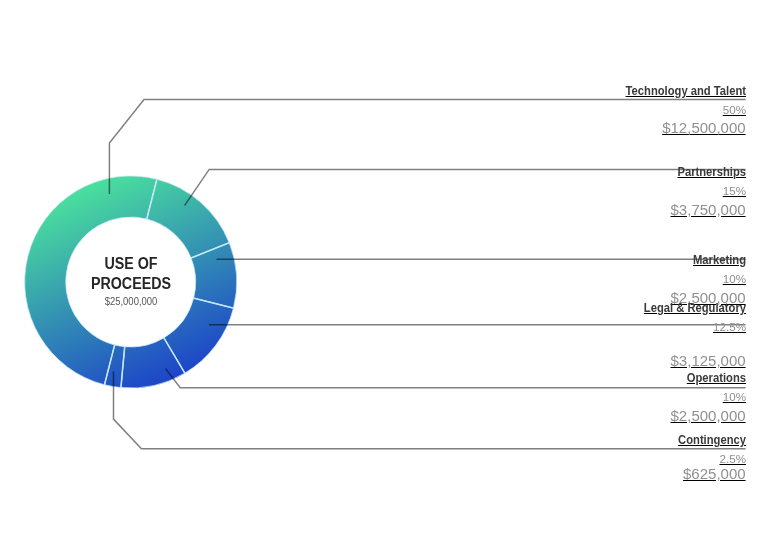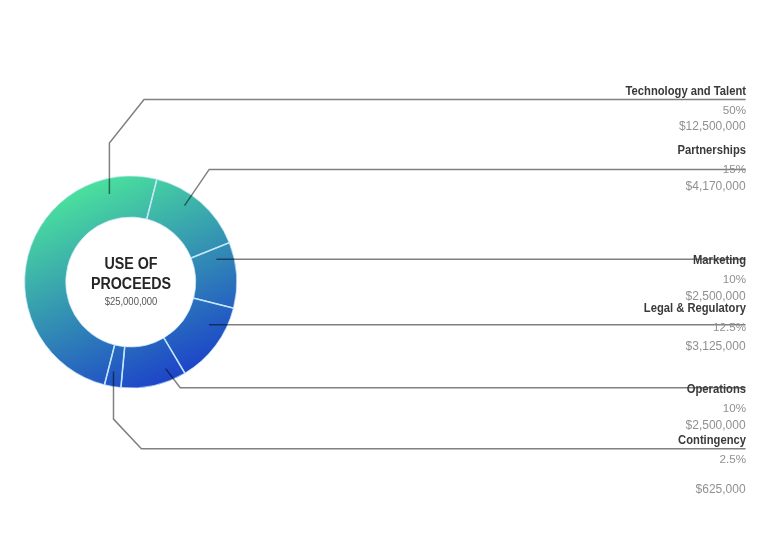"Technology and Talent" .callout { text-decoration: none -> underline }
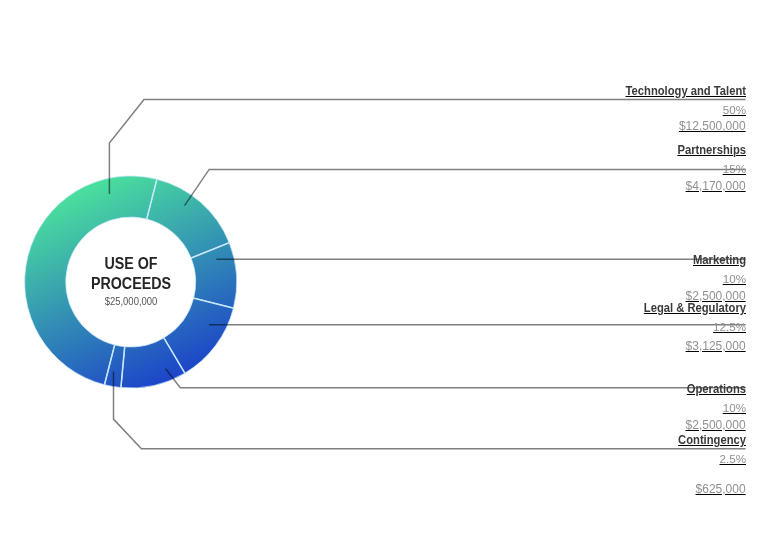"$12,500,000" .c-amt { font-size: 12px -> 15px }
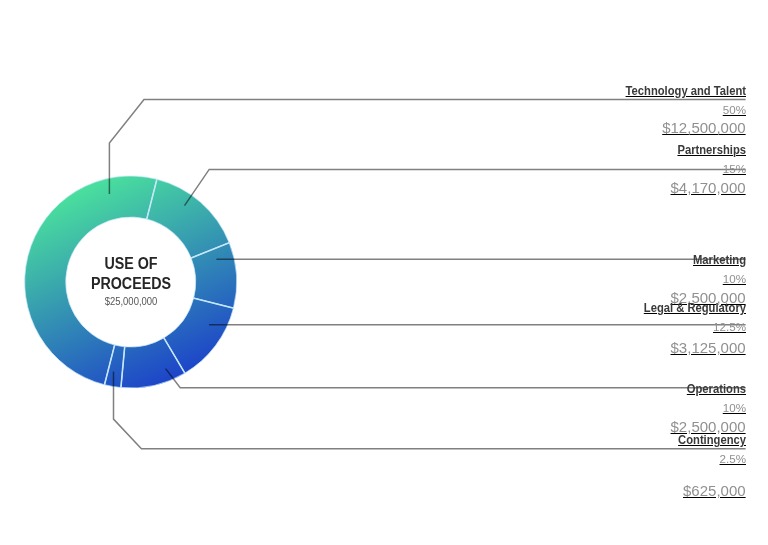"Partnerships" div.callout { top: 143px -> 165px }
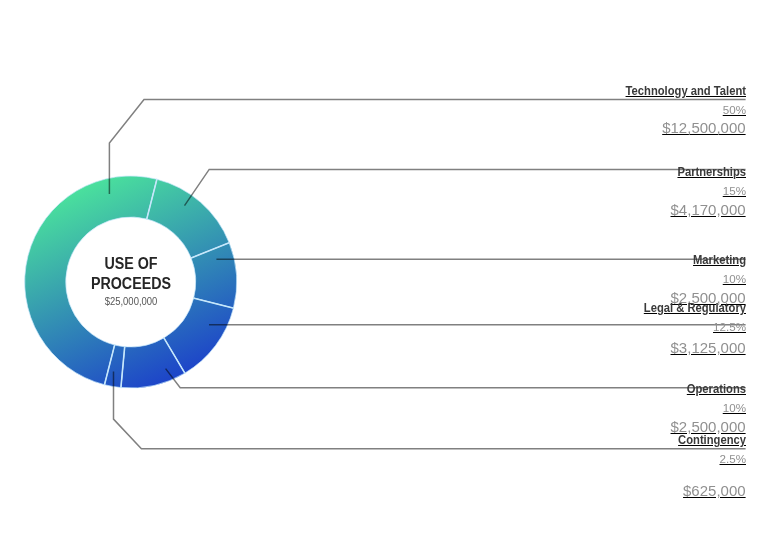"$4,170,000" div.c-amt { text: $4,170,000 -> $3,750,000 }
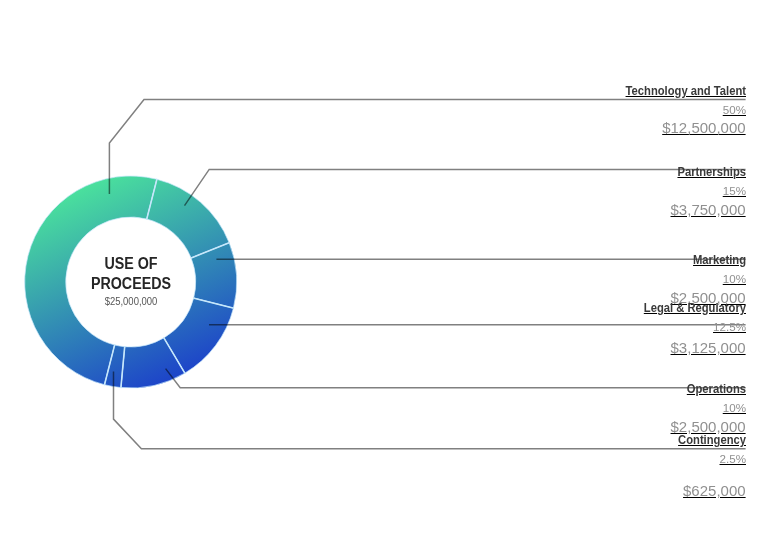"$3,125,000" div.c-amt { margin-top: 6px -> 19px }
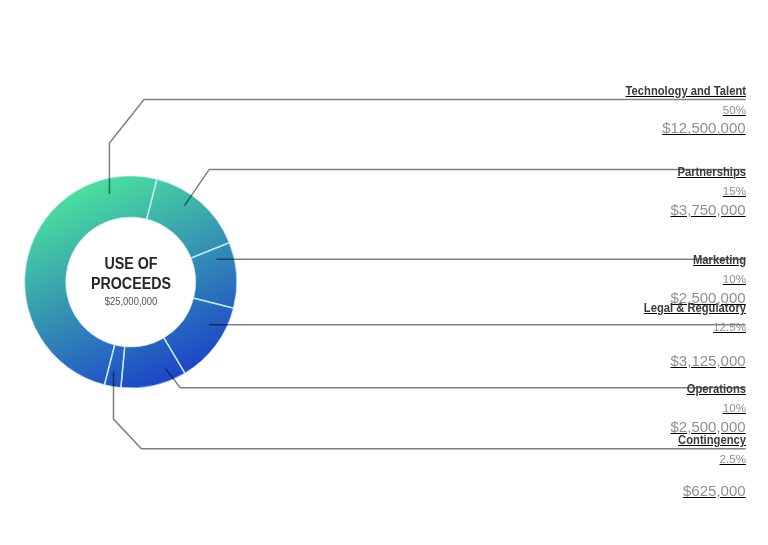"Operations" div.callout { top: 382px -> 371px }
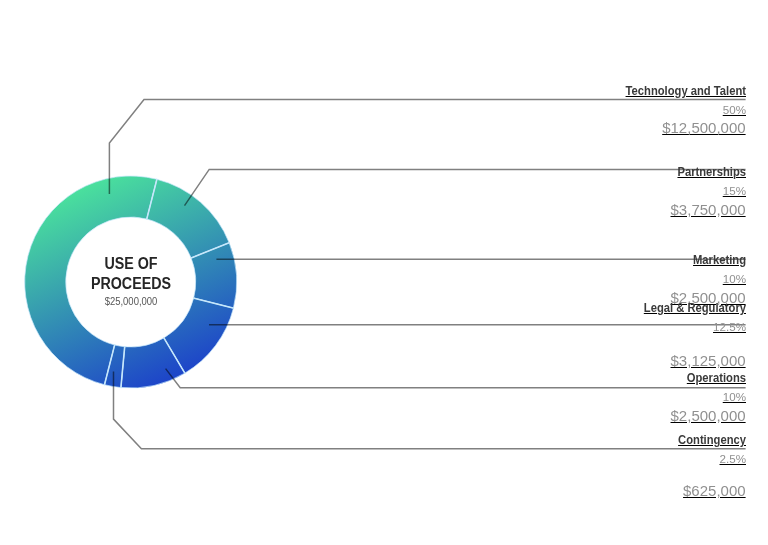"$625,000" div.c-amt { margin-top: 17px -> 0 }
